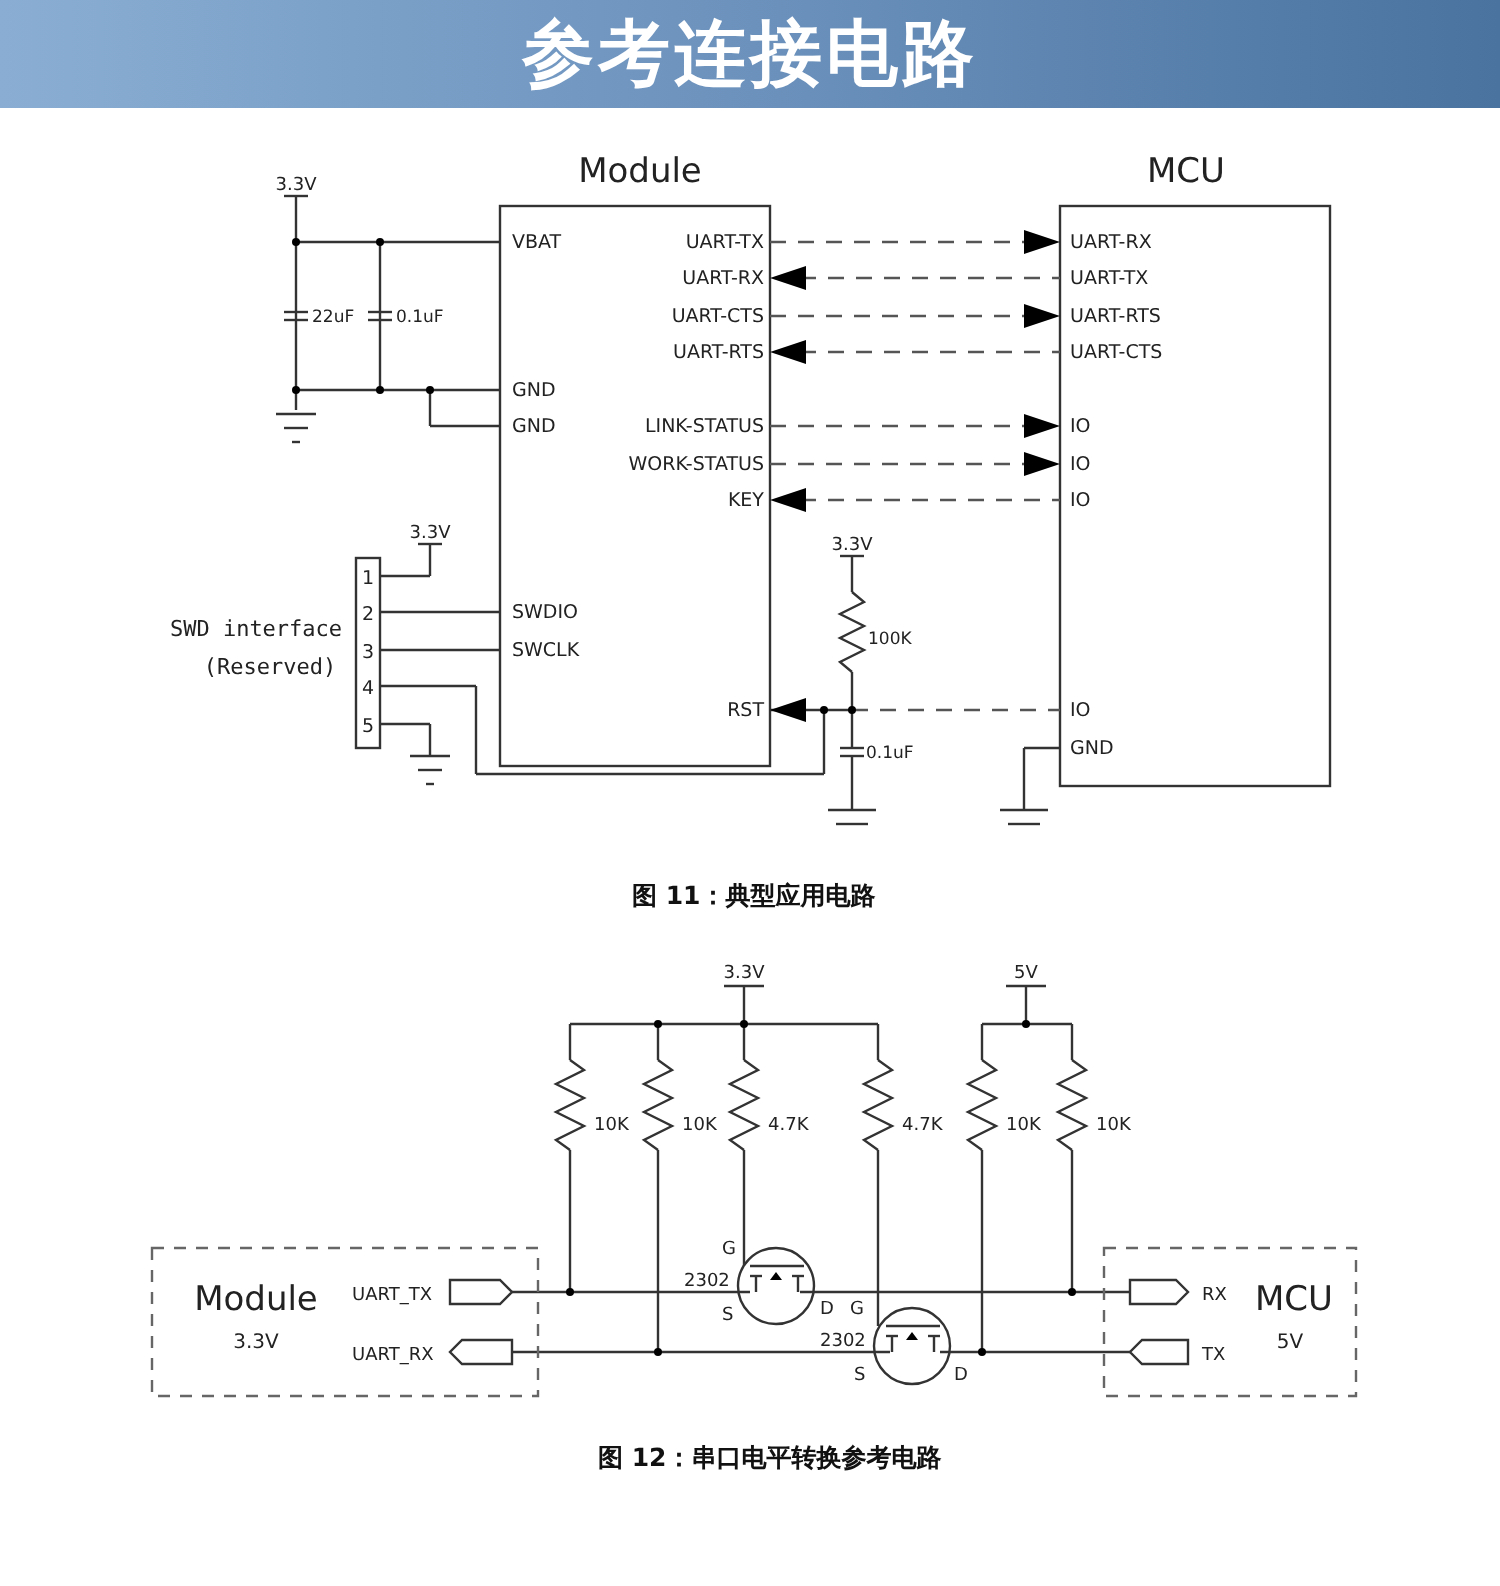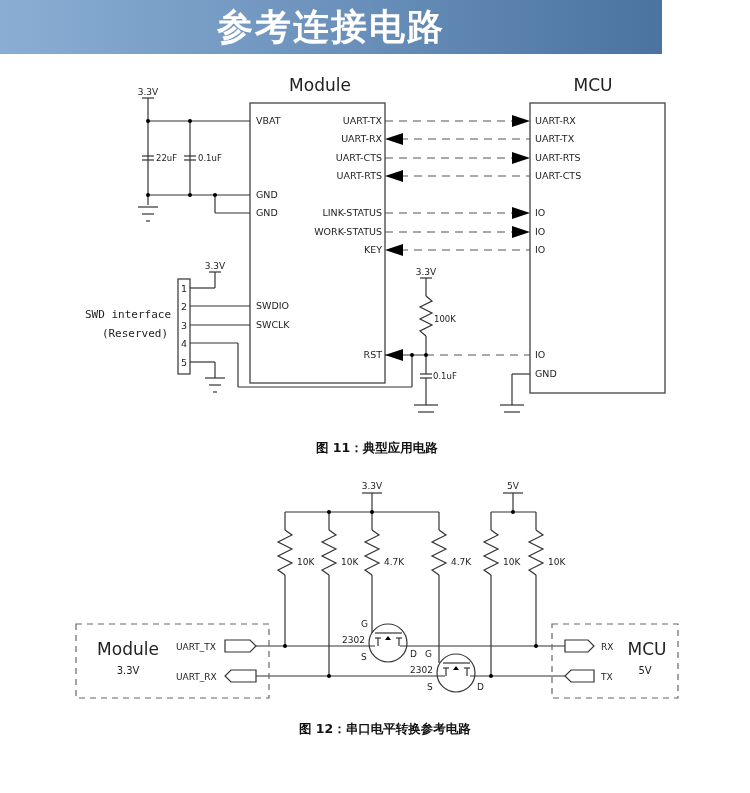"参考连接电路" .header { width: 662px -> 750px }
